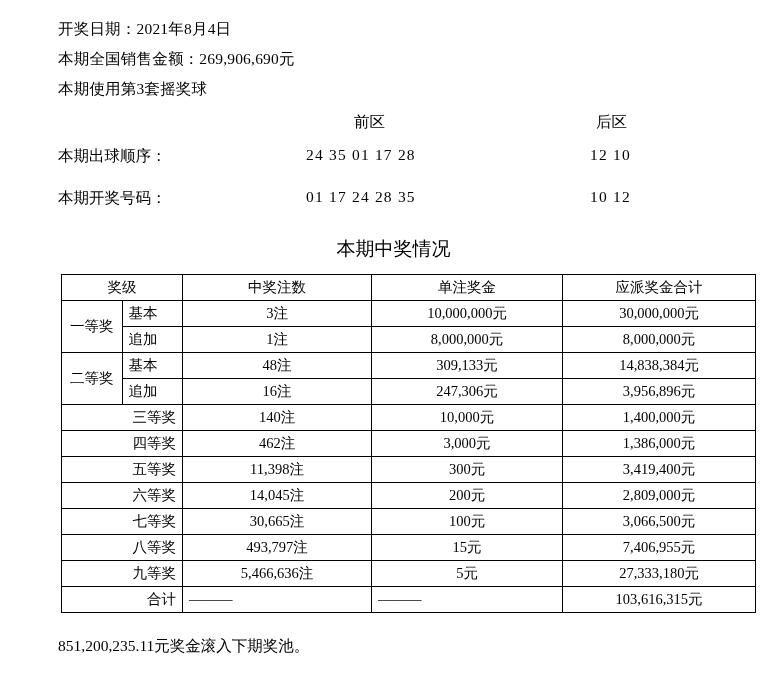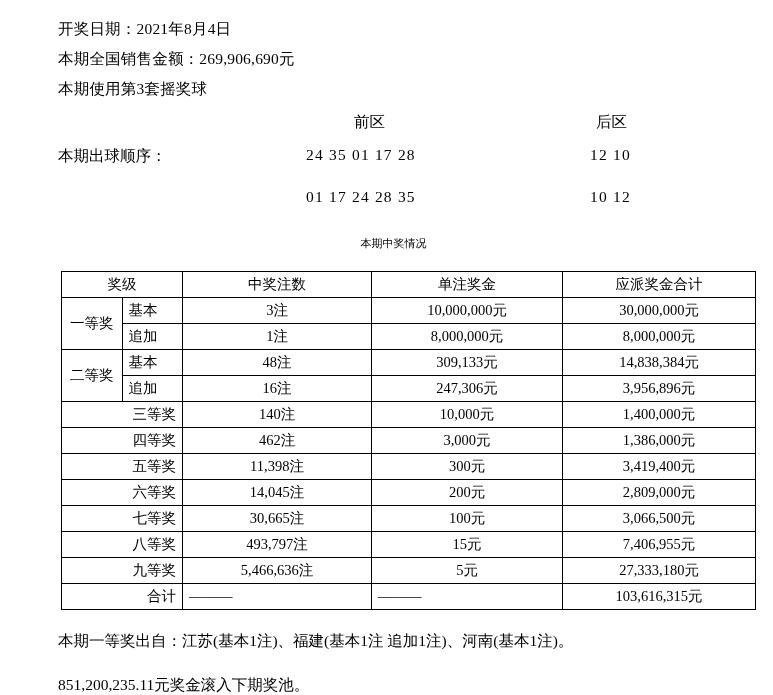"本期开奖号码：" span.draw-label { html: none -> <span>本期开奖号码：</span> }
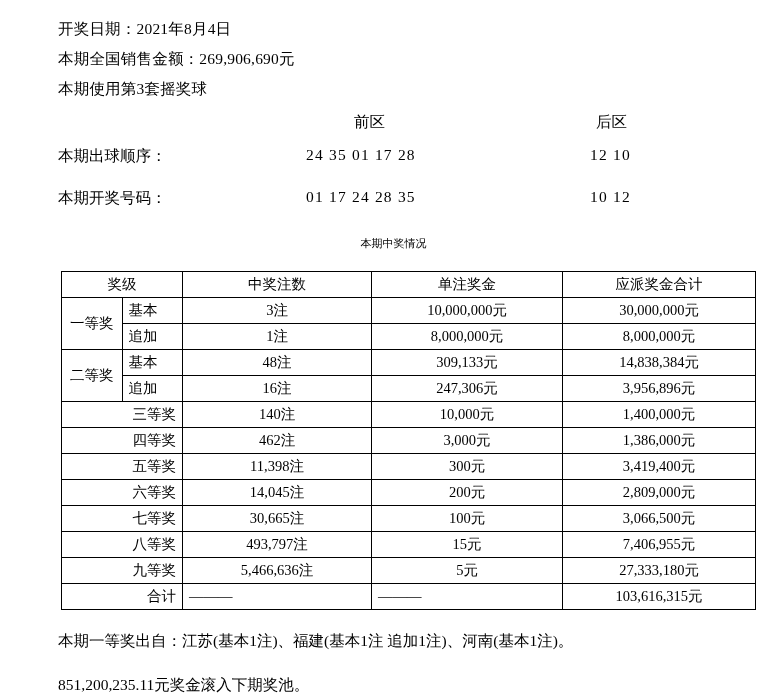"本期中奖情况" .section-title { font-size: 11px -> 19px; margin: 6px 0 20px 0 -> 6px 0 12px 0 }
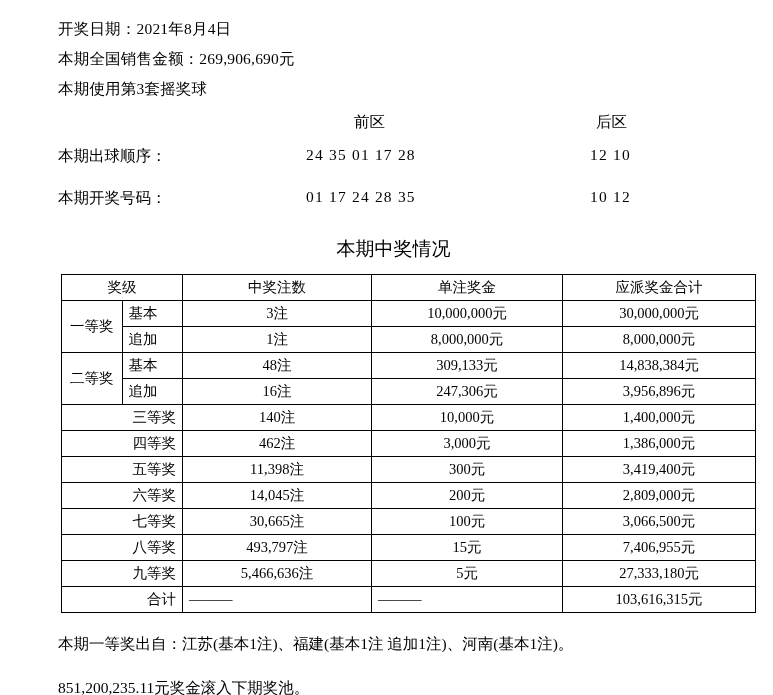"本期一等奖出自：江苏(基本1注)、福建(基本1注 追加1注)、河南(基本1注)。" div.footer-line { html: <div>本期一等奖出自：江苏(基本1注)、福建(基本1注 追加1注)、河南(基本1注)。</div> -> none }
